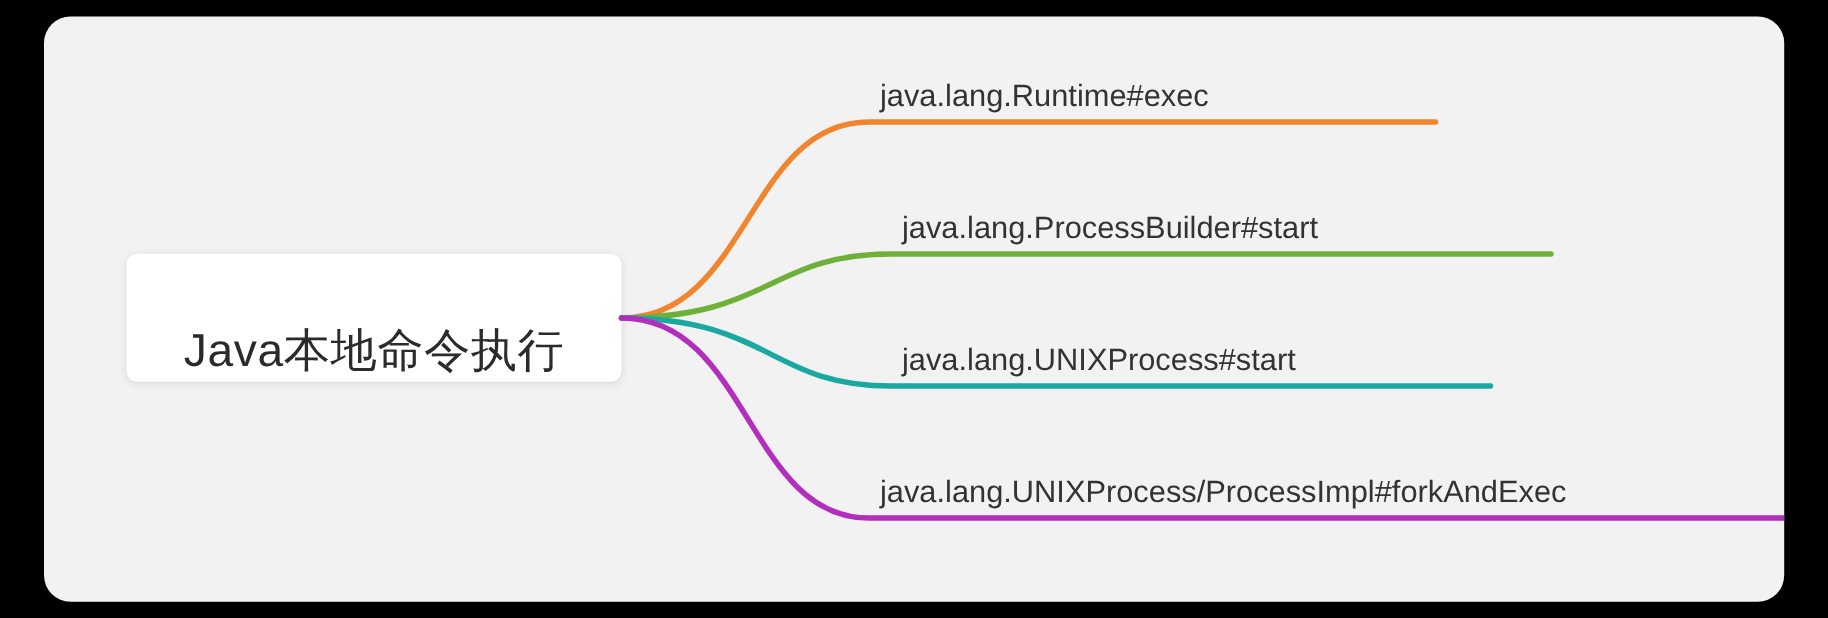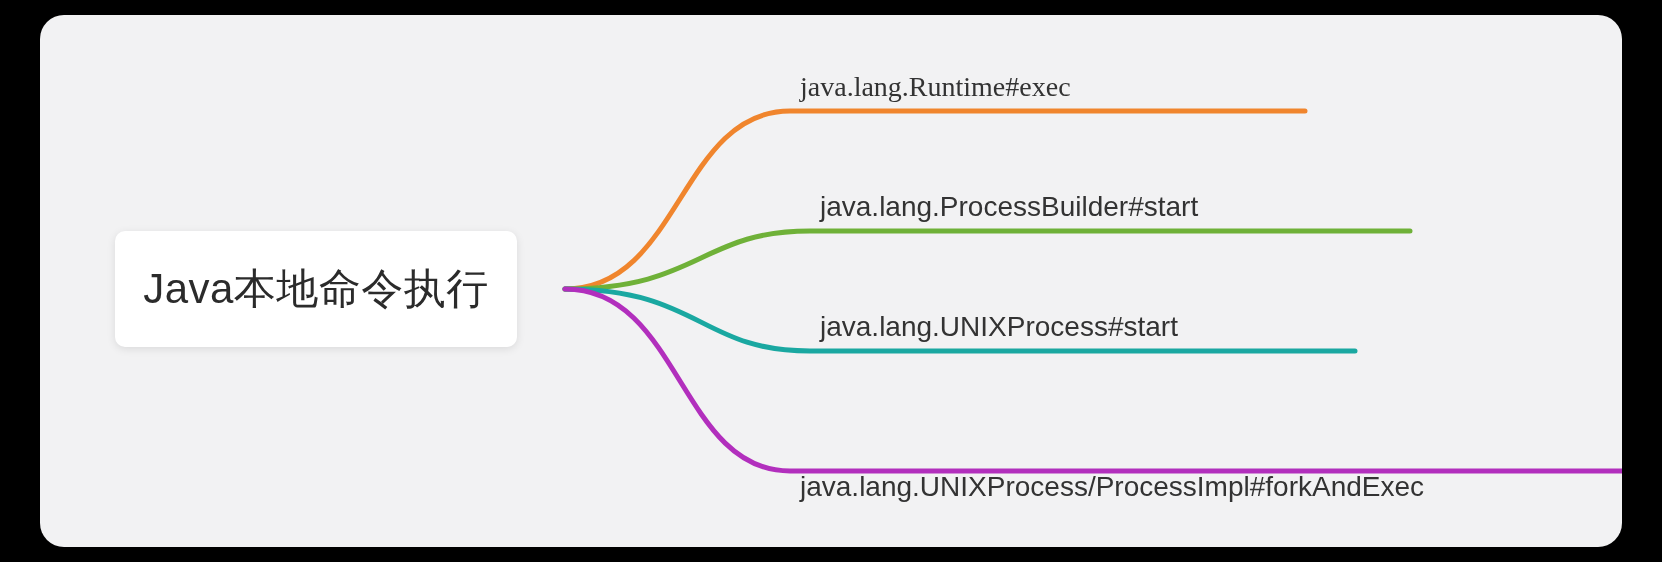"java.lang.Runtime#exec" div.leaf-label { font-family: Liberation Serif, serif -> none }
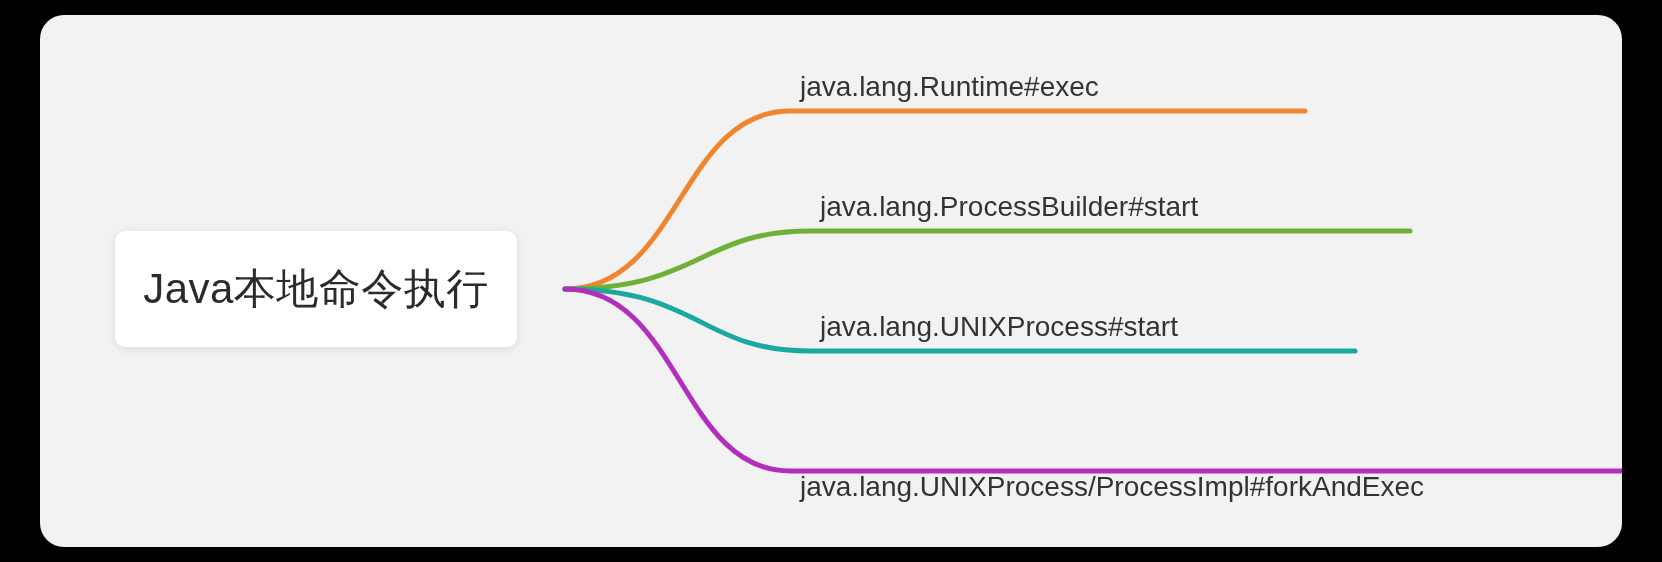"Java本地命令执行" .root-node { align-items: center -> flex-end; width: 402px -> 450px }
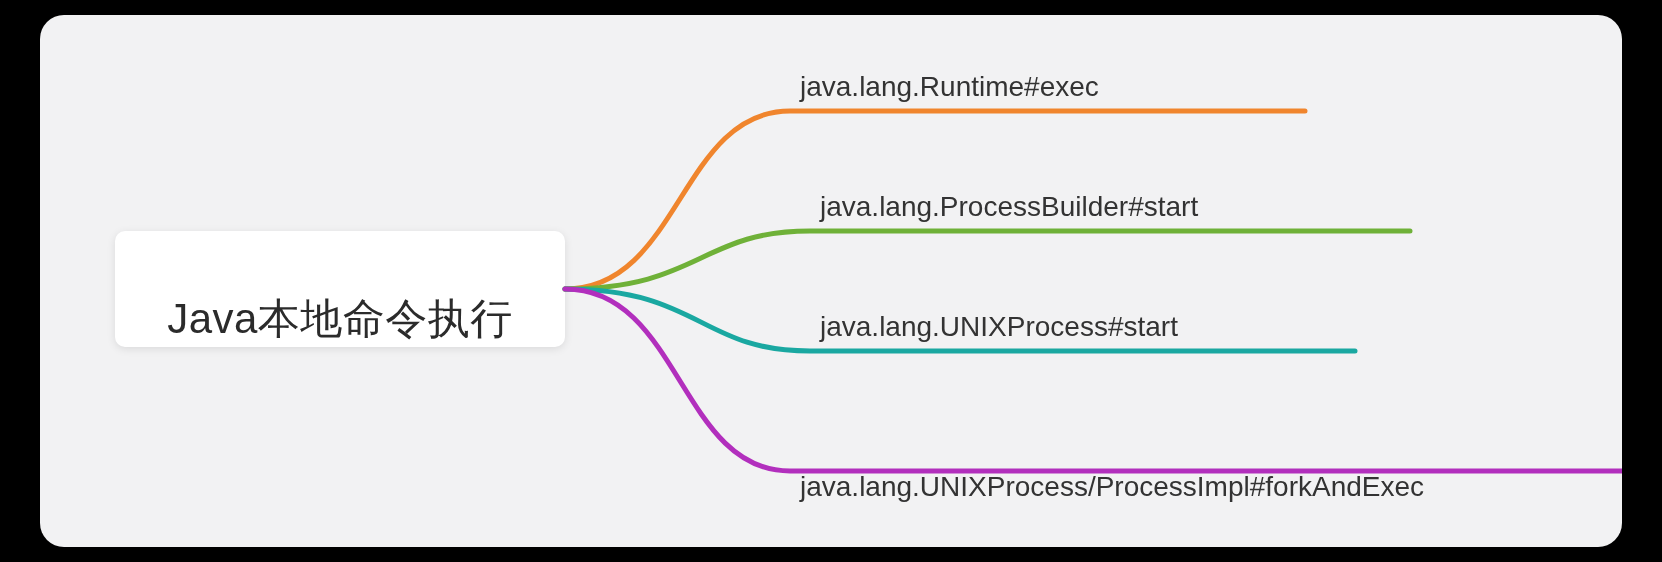"java.lang.UNIXProcess/ProcessImpl#forkAn" div.leaf-label { margin-top: 40px -> none }
